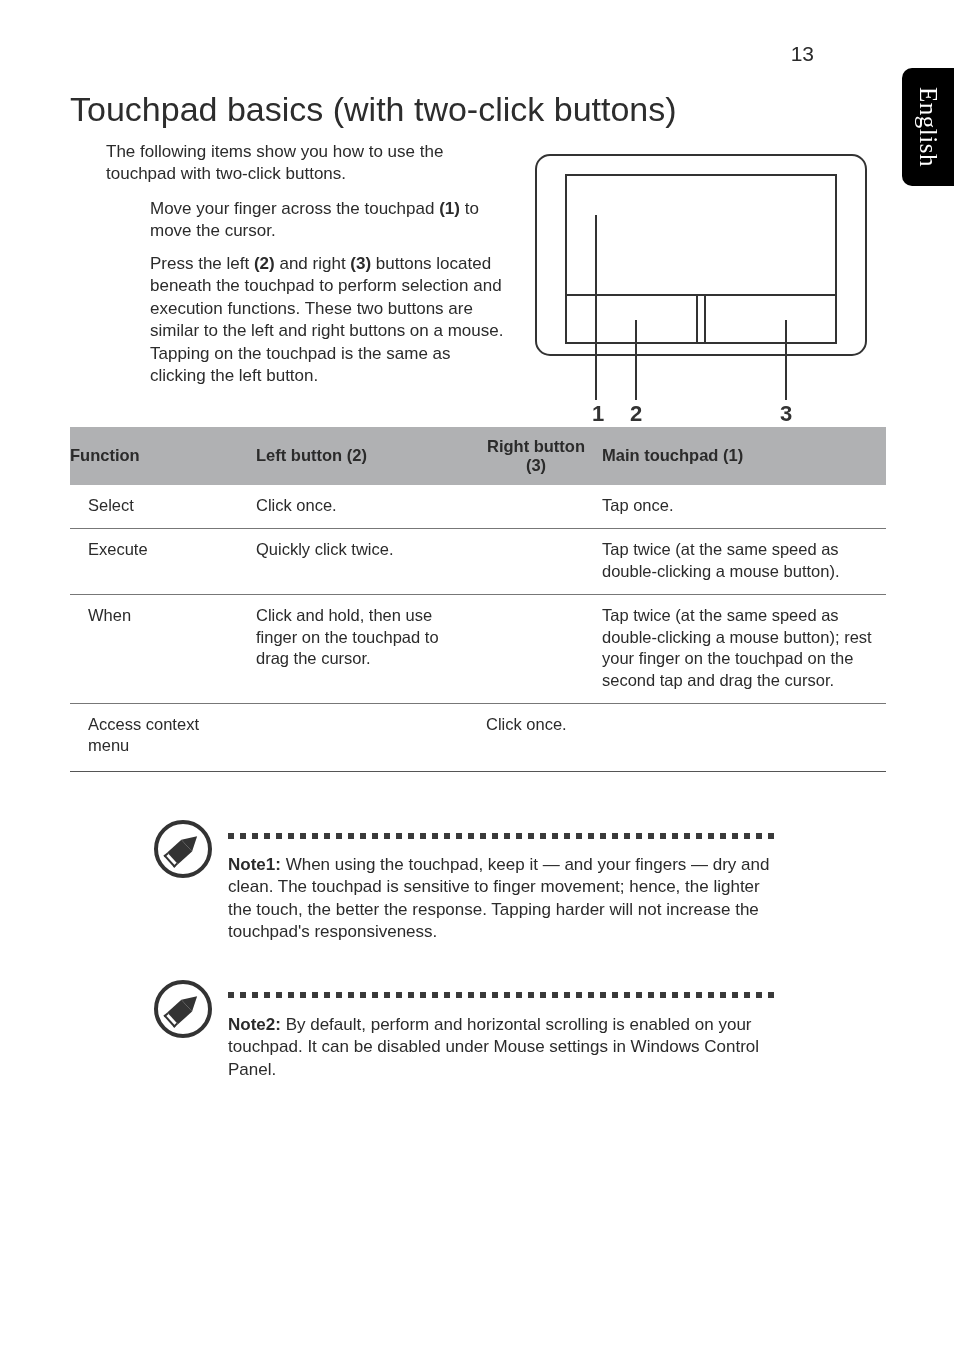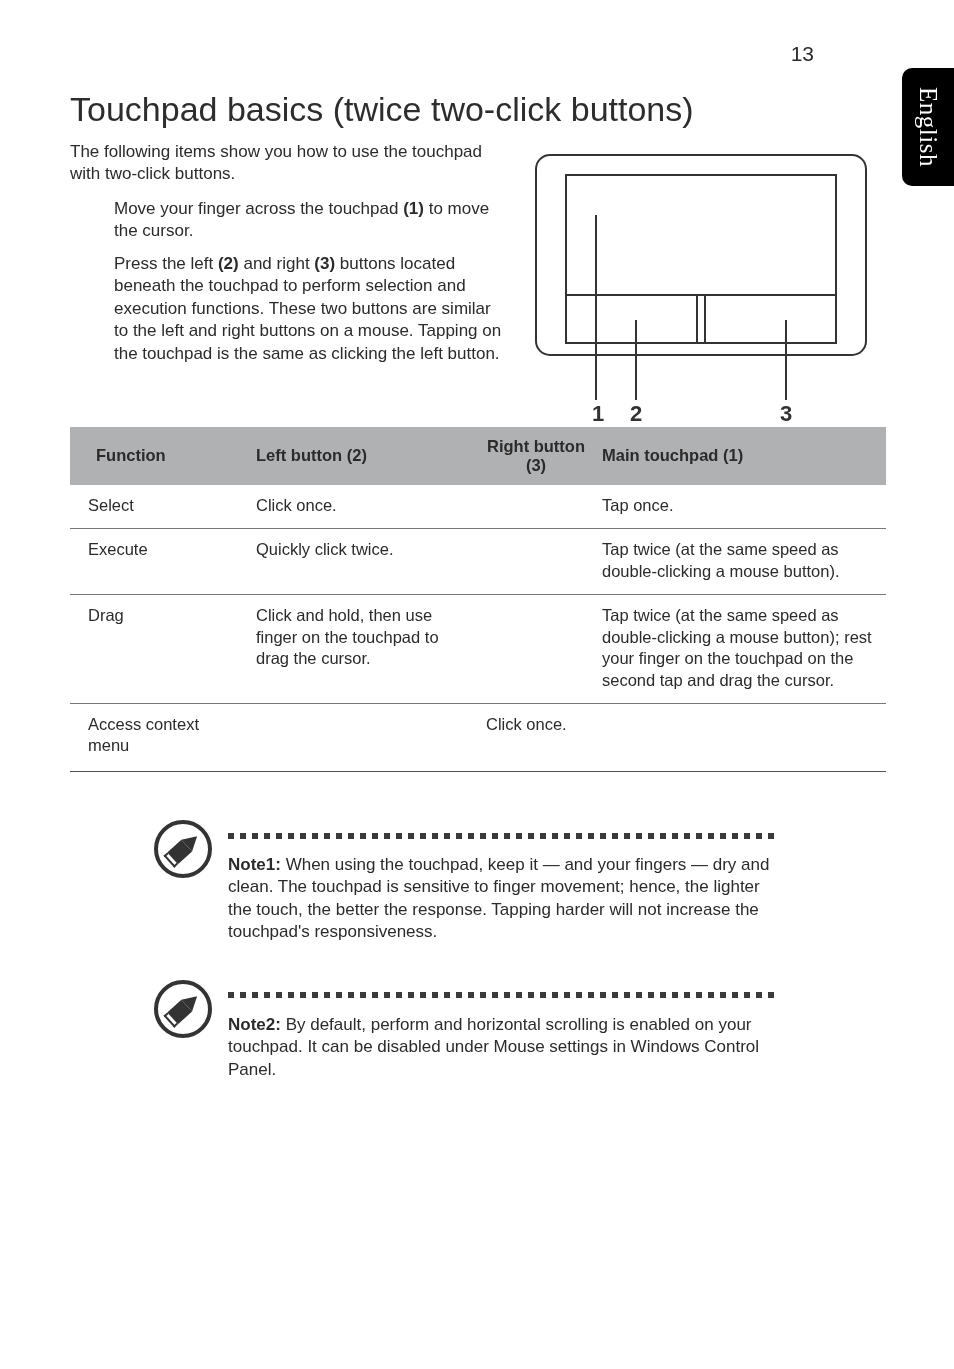"Touchpad basics (twice two-click" h1 { text: twice -> with }
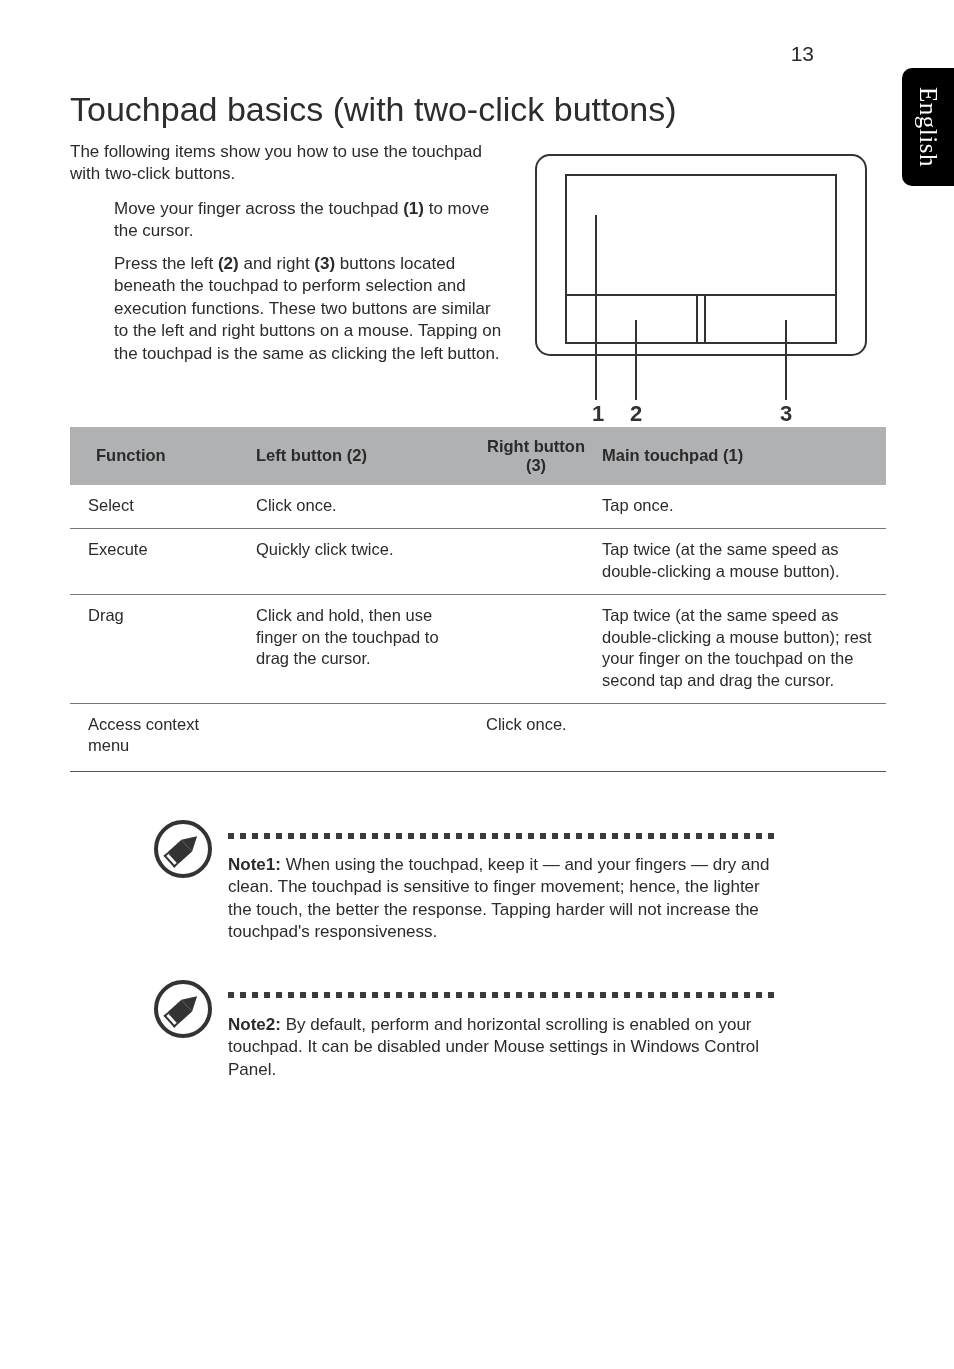"The following items show you" .cols { margin-left: none -> 36px }
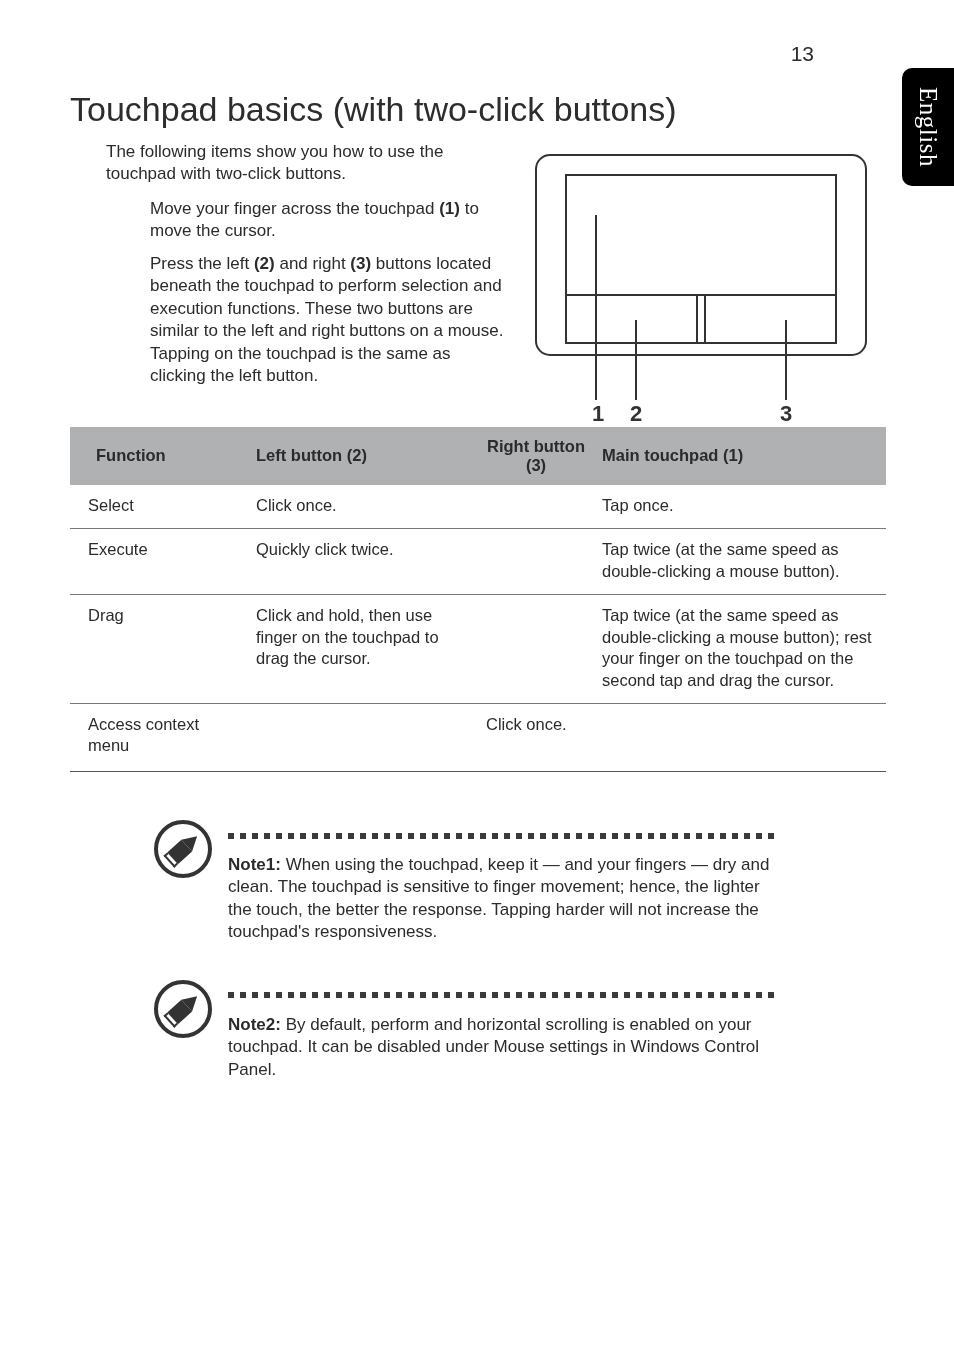"Function" table.funcs thead th.first { padding-left: 26px -> 0 }
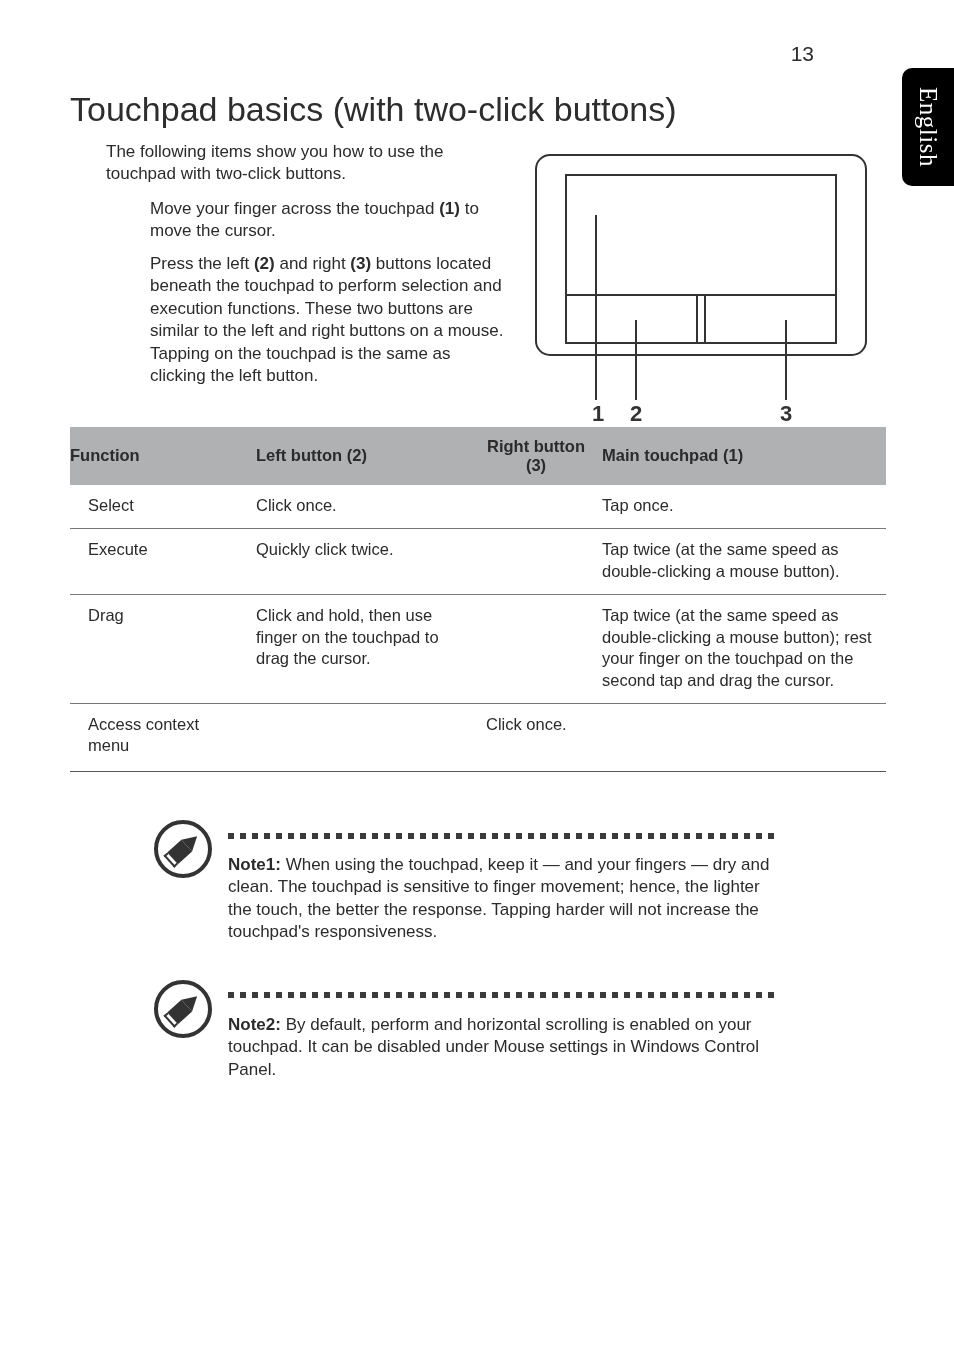"Drag" td.first { text: Drag -> When }
